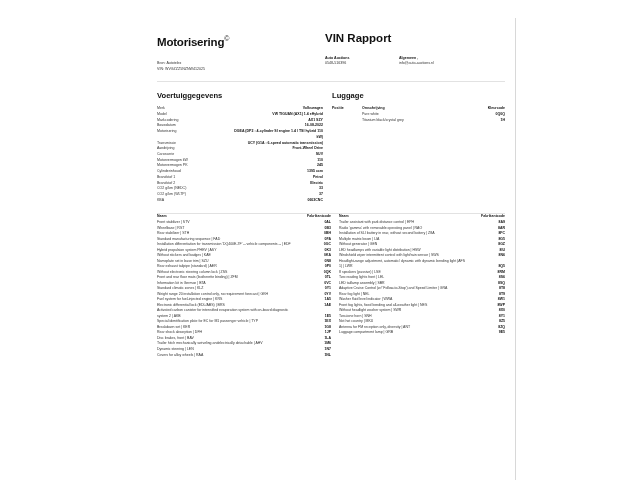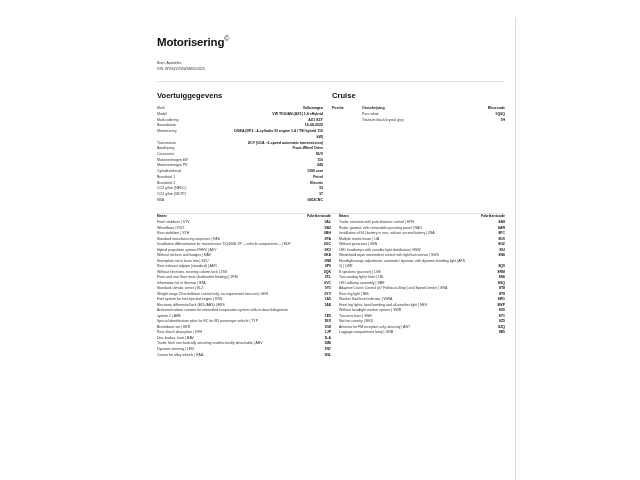"VIN Rapport" div.hdr-right { html: none -> <div> <div>VIN Rapport</div> <div> <div> <span>Auto Auctions</span> <span>0548-516396</span> </div> <div> <span>Algemeen ,</span> <span>info@auto-auctions.nl</span> </div> </div> </div> }
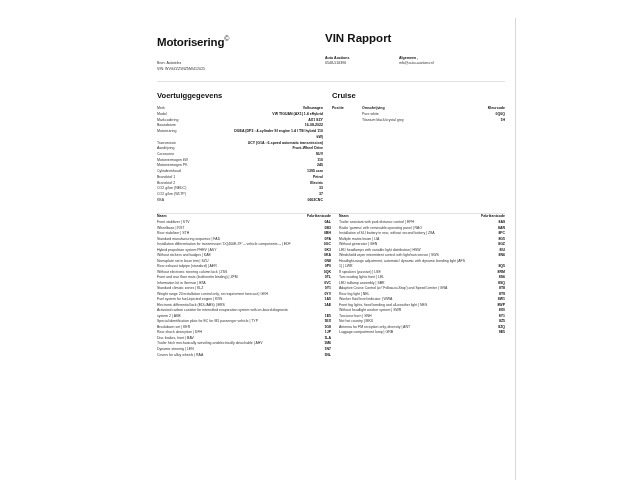"Cruise" div.sect-title { text: Cruise -> Luggage }
